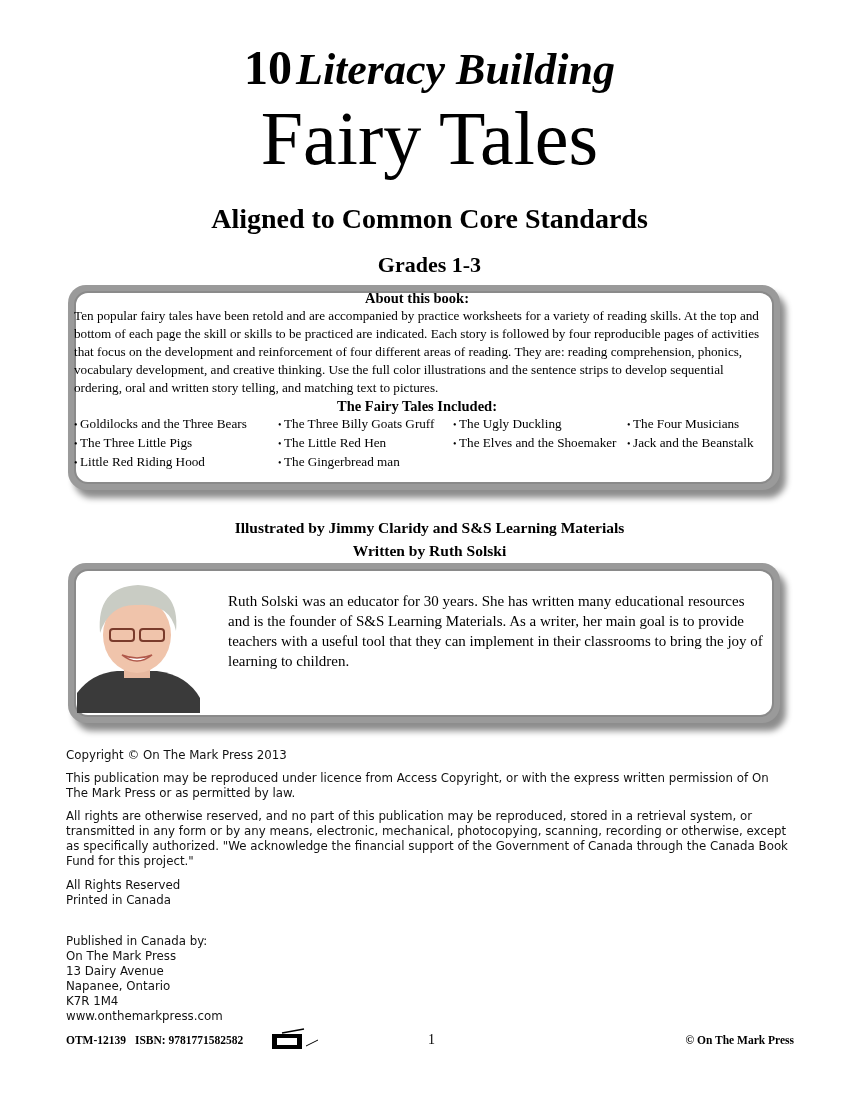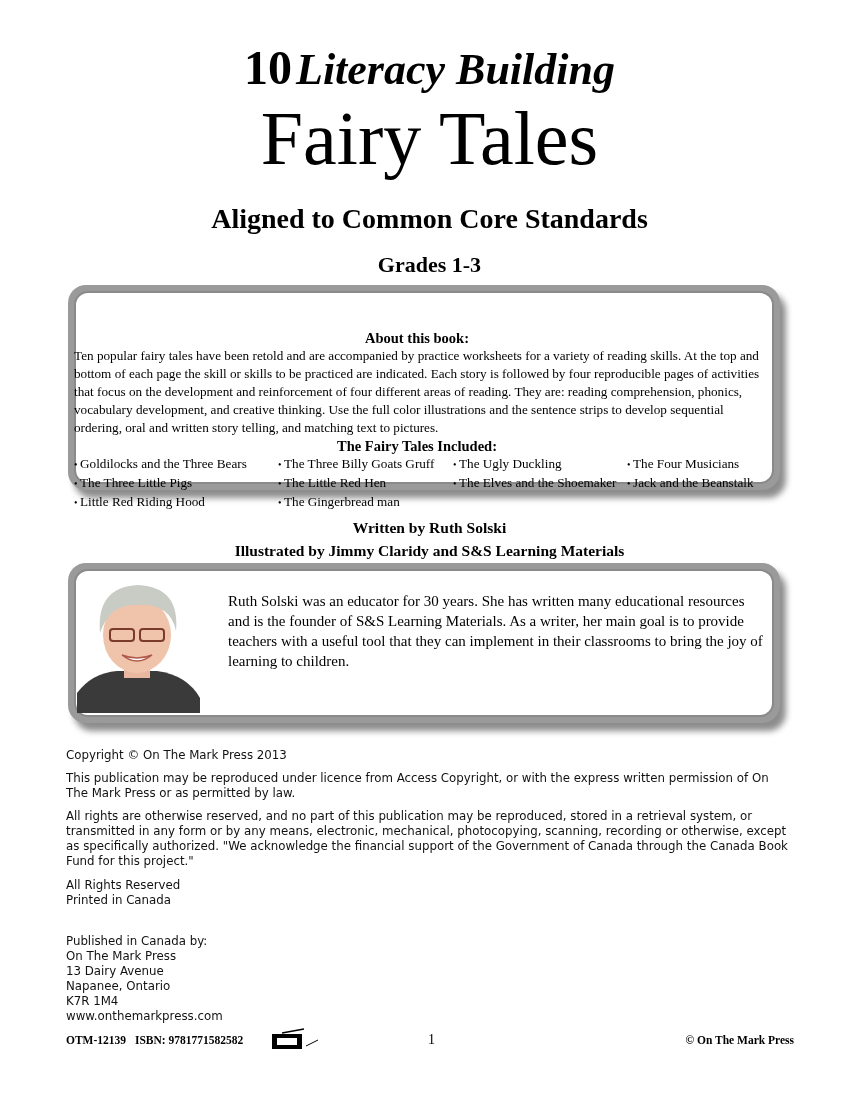"About this book:" .about-book .content { margin-top: 40px -> none }
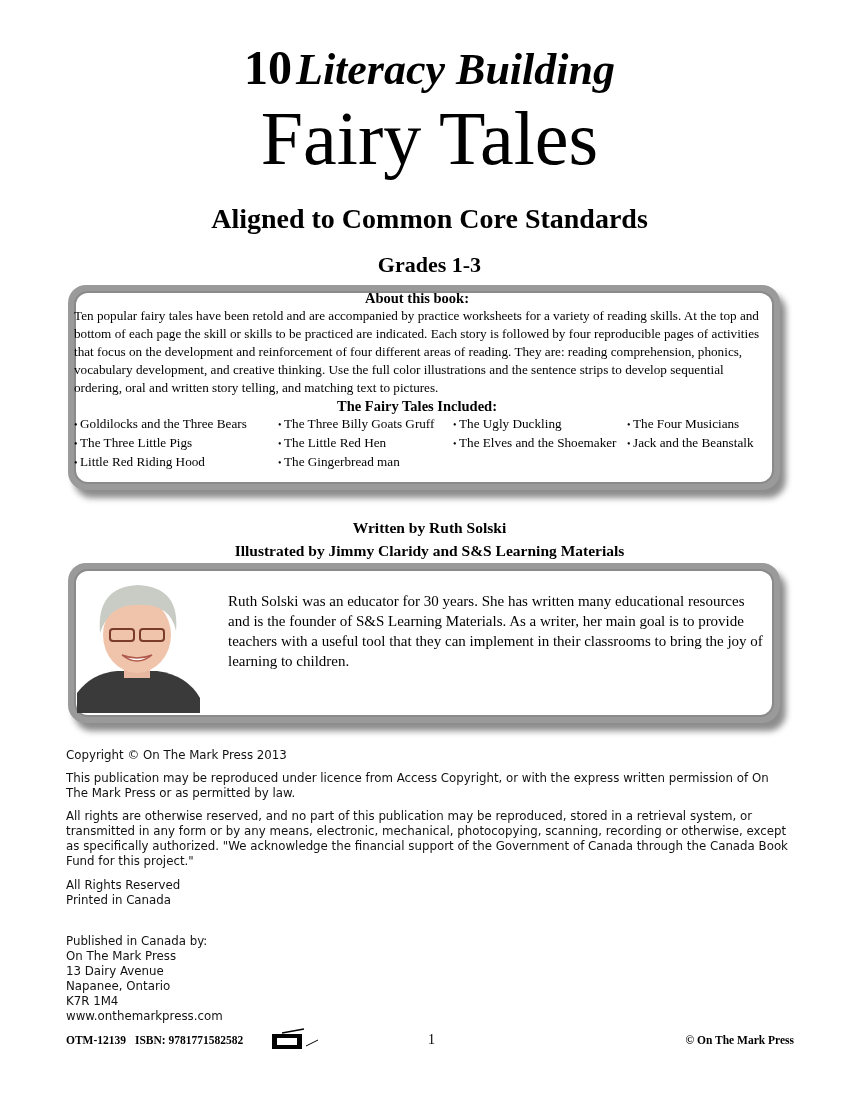"Written by Ruth Solski" div { order: before "Illustrated by Jimmy Claridy and" -> after "Illustrated by Jimmy Claridy and" }
